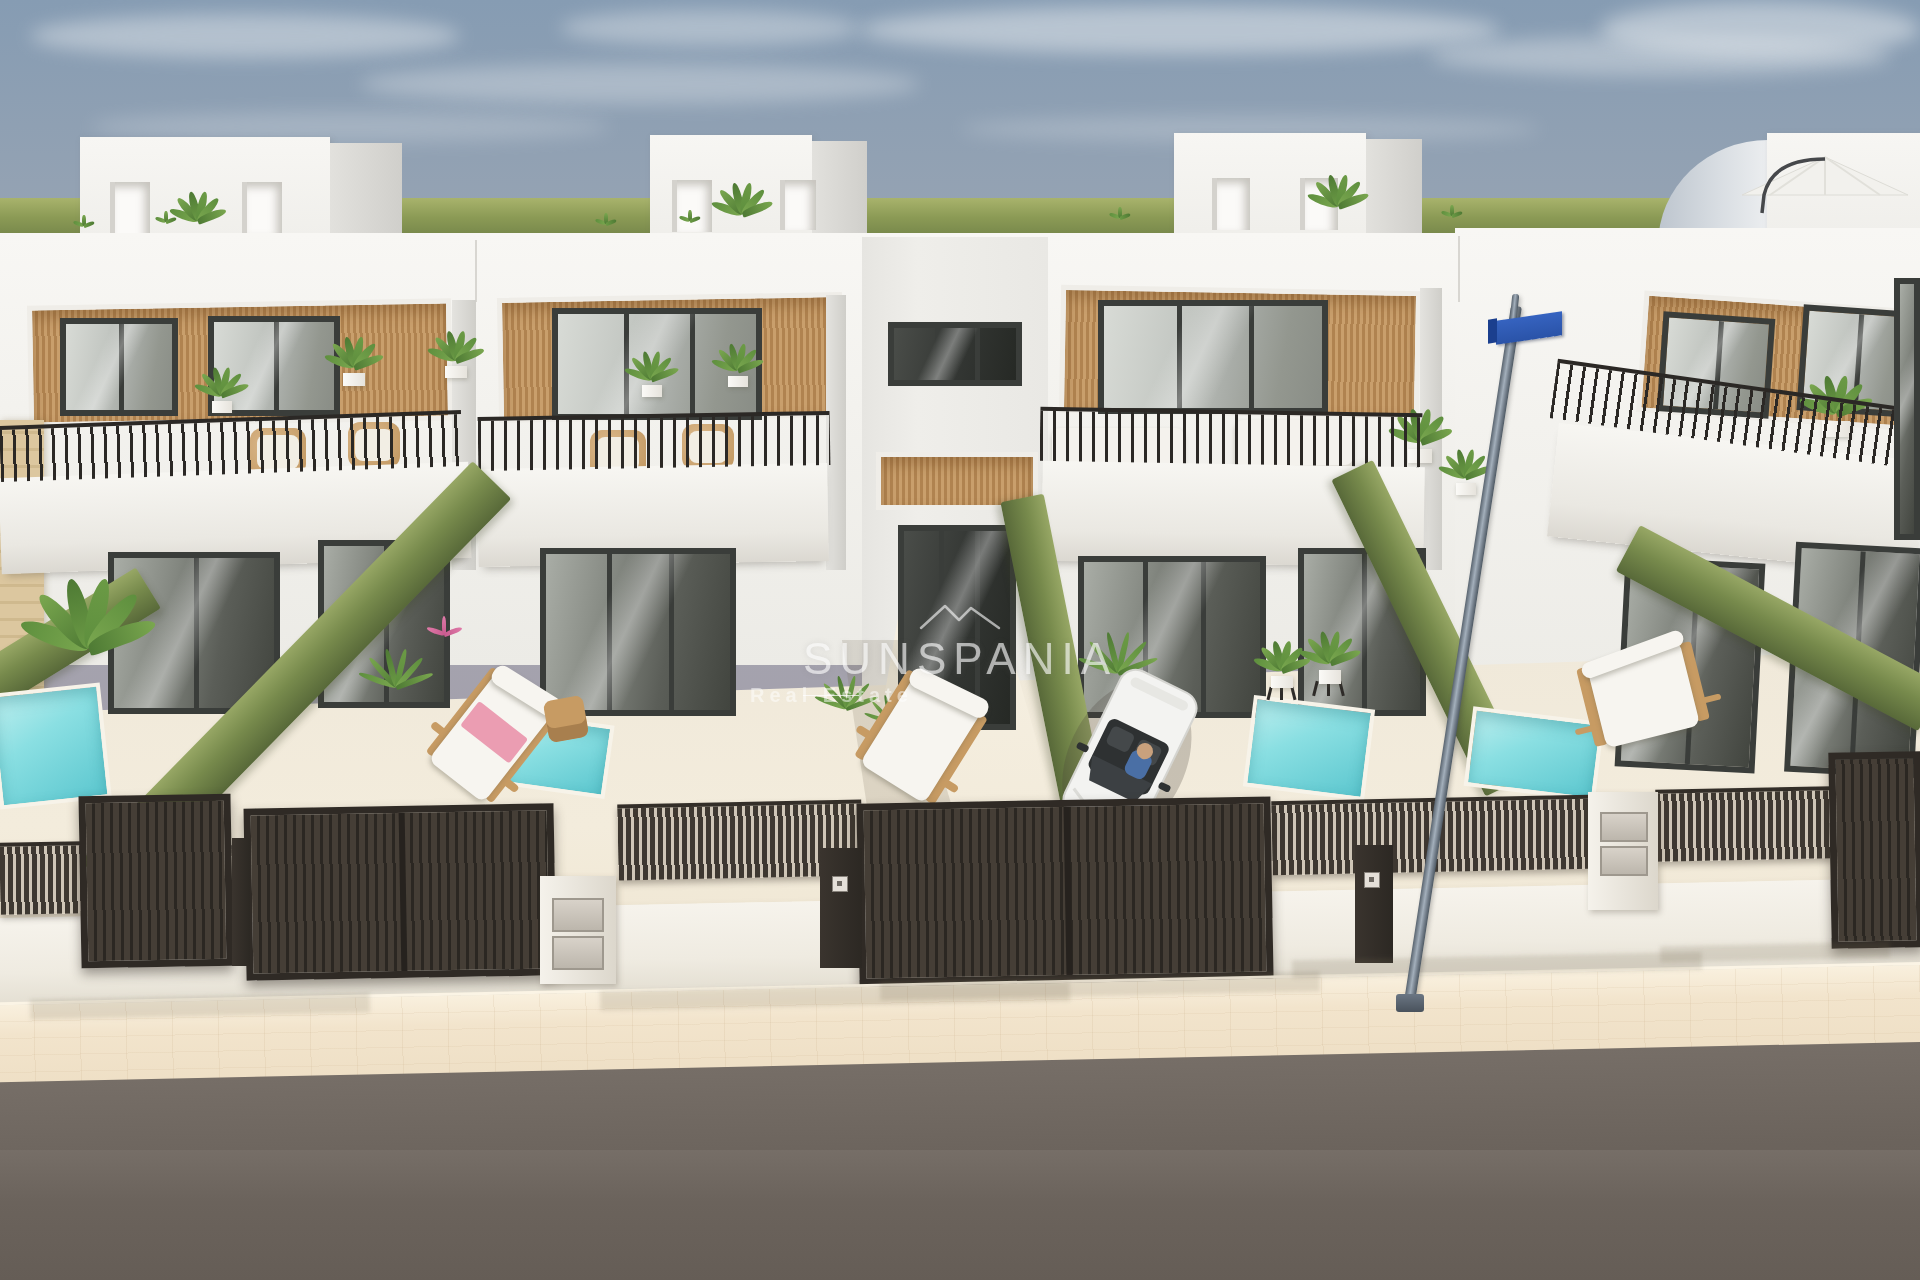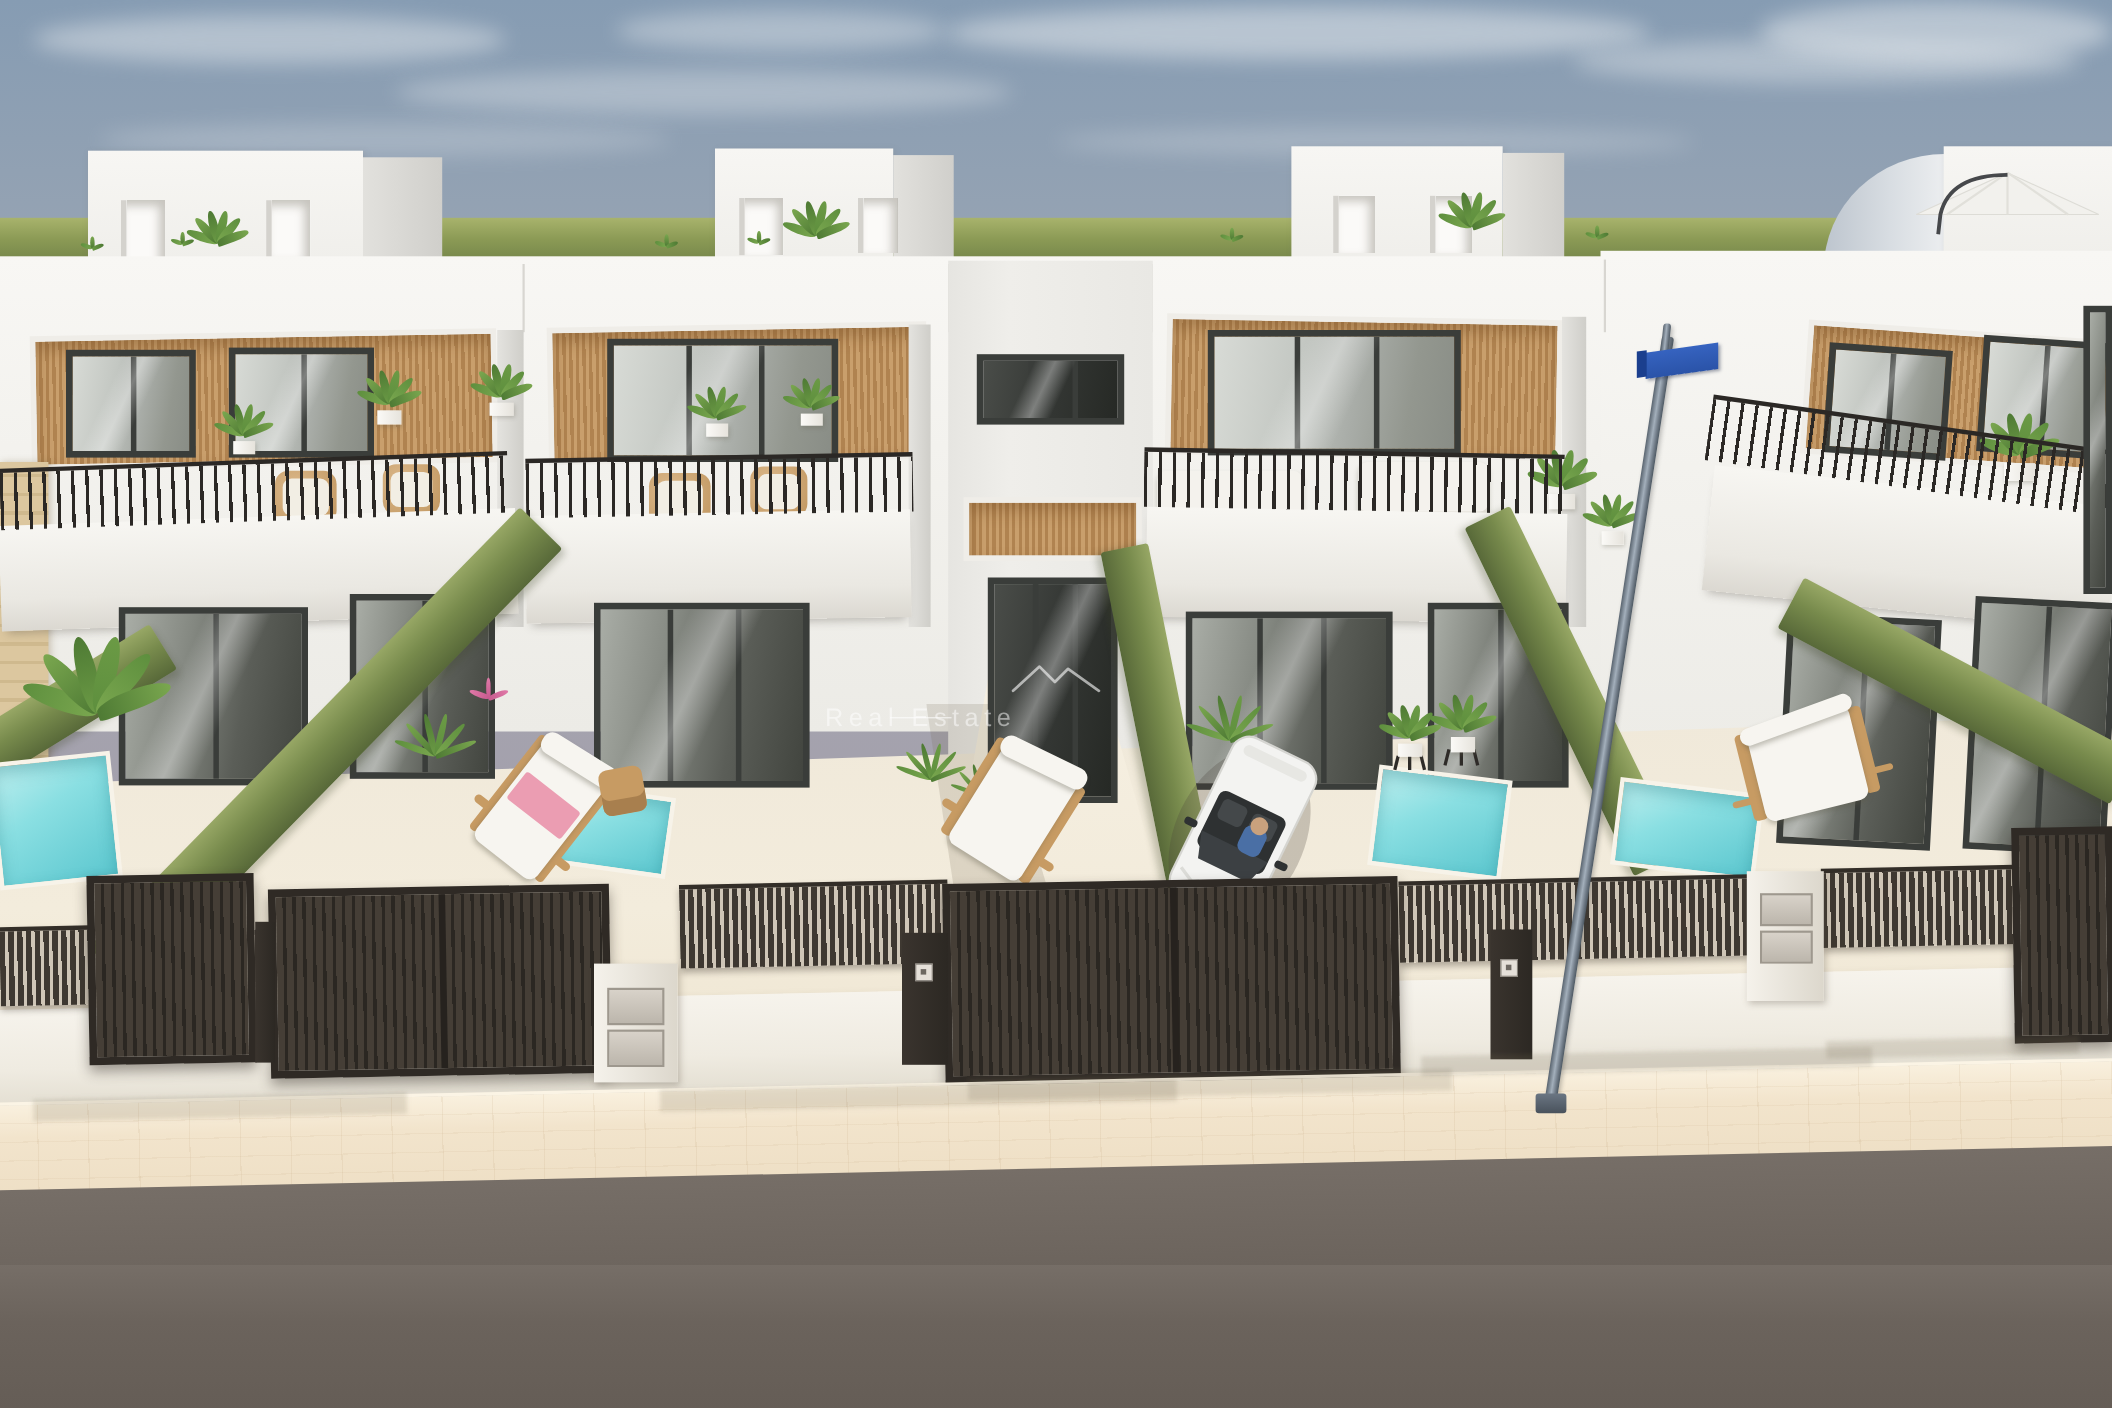"SUNSPANIA" span { html: none -> <span>SUNSPANIA</span> }
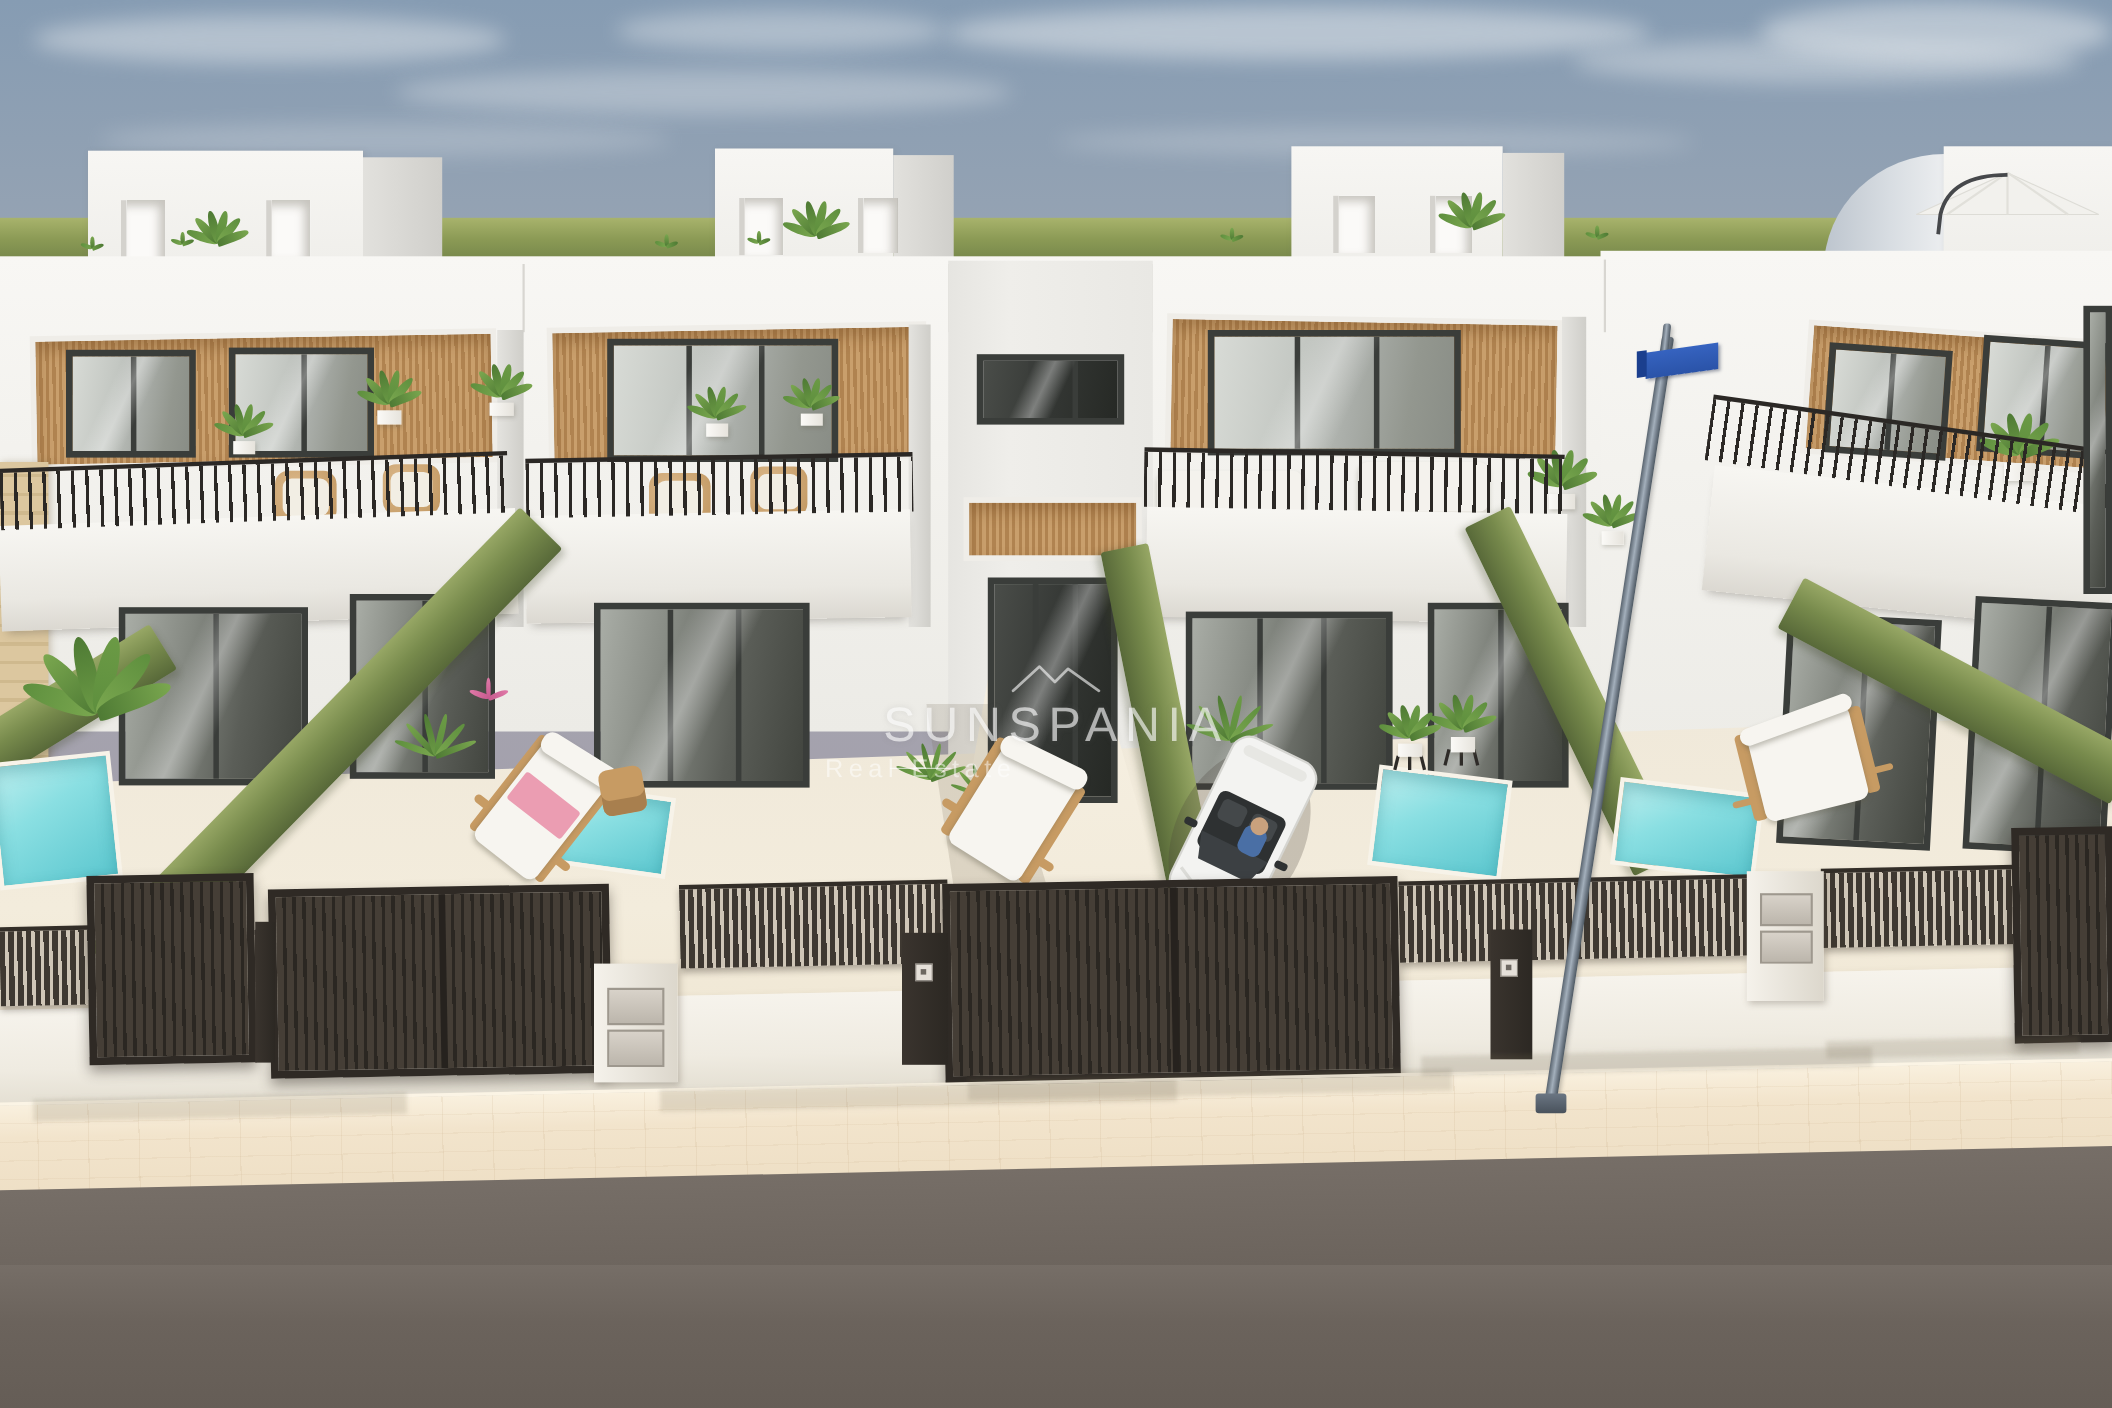"Real Estate" #wm-tag { font-size: 23px -> 20px; font-weight: 400 -> 700 }
